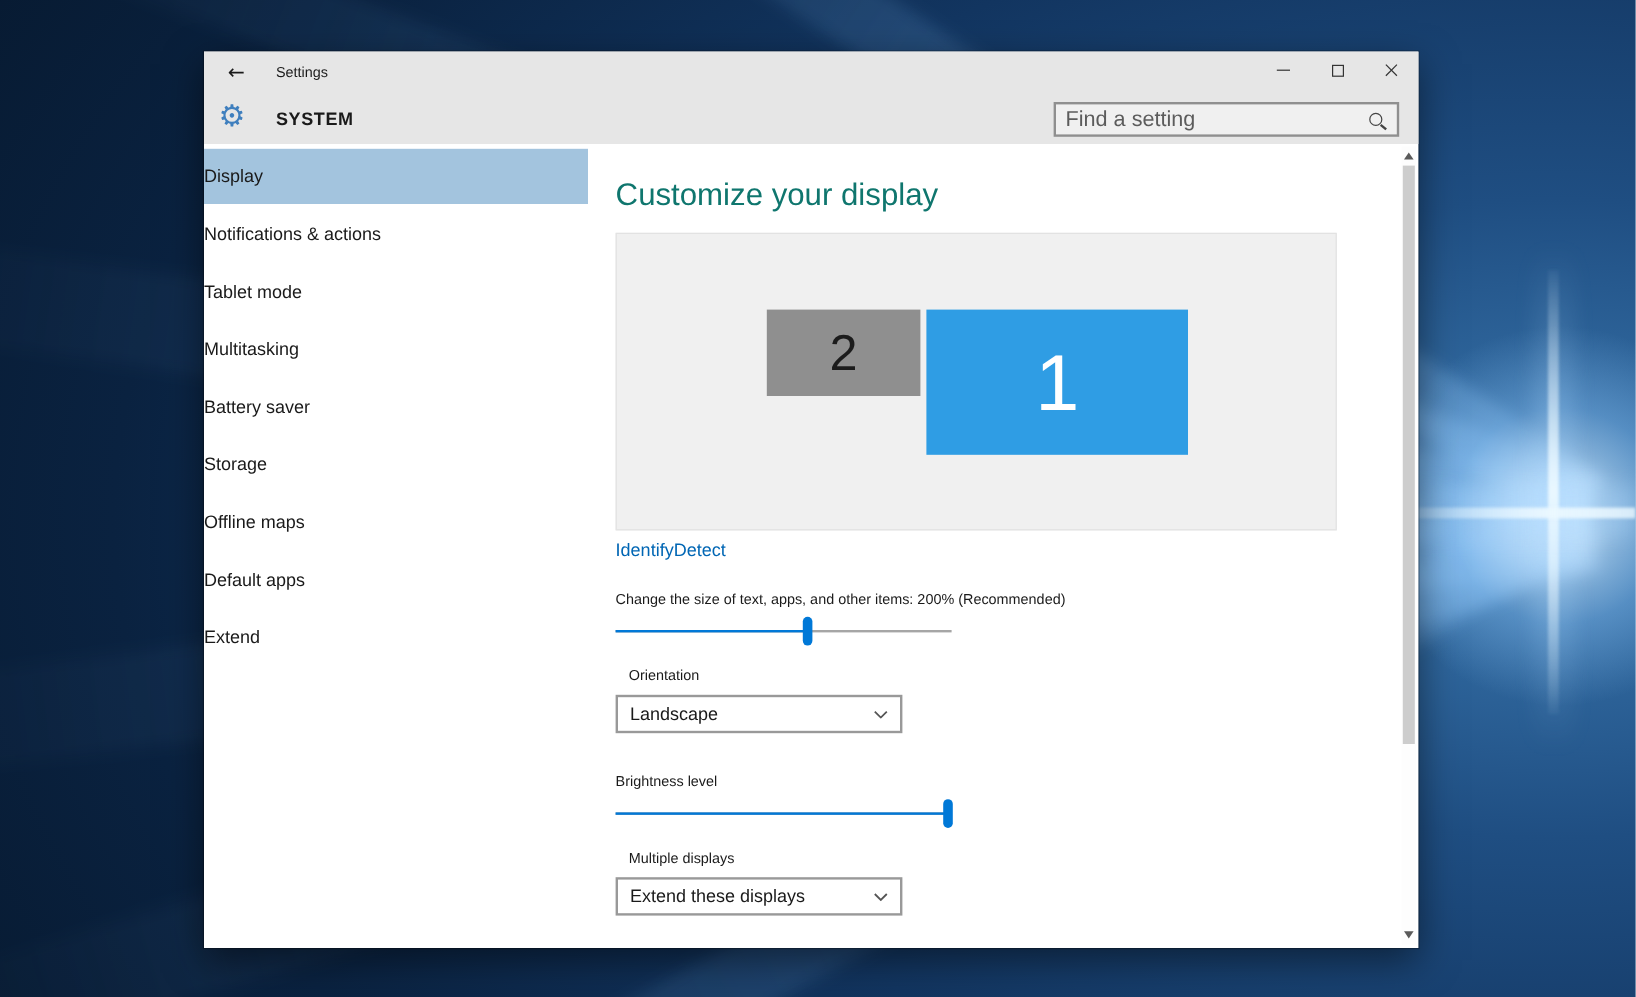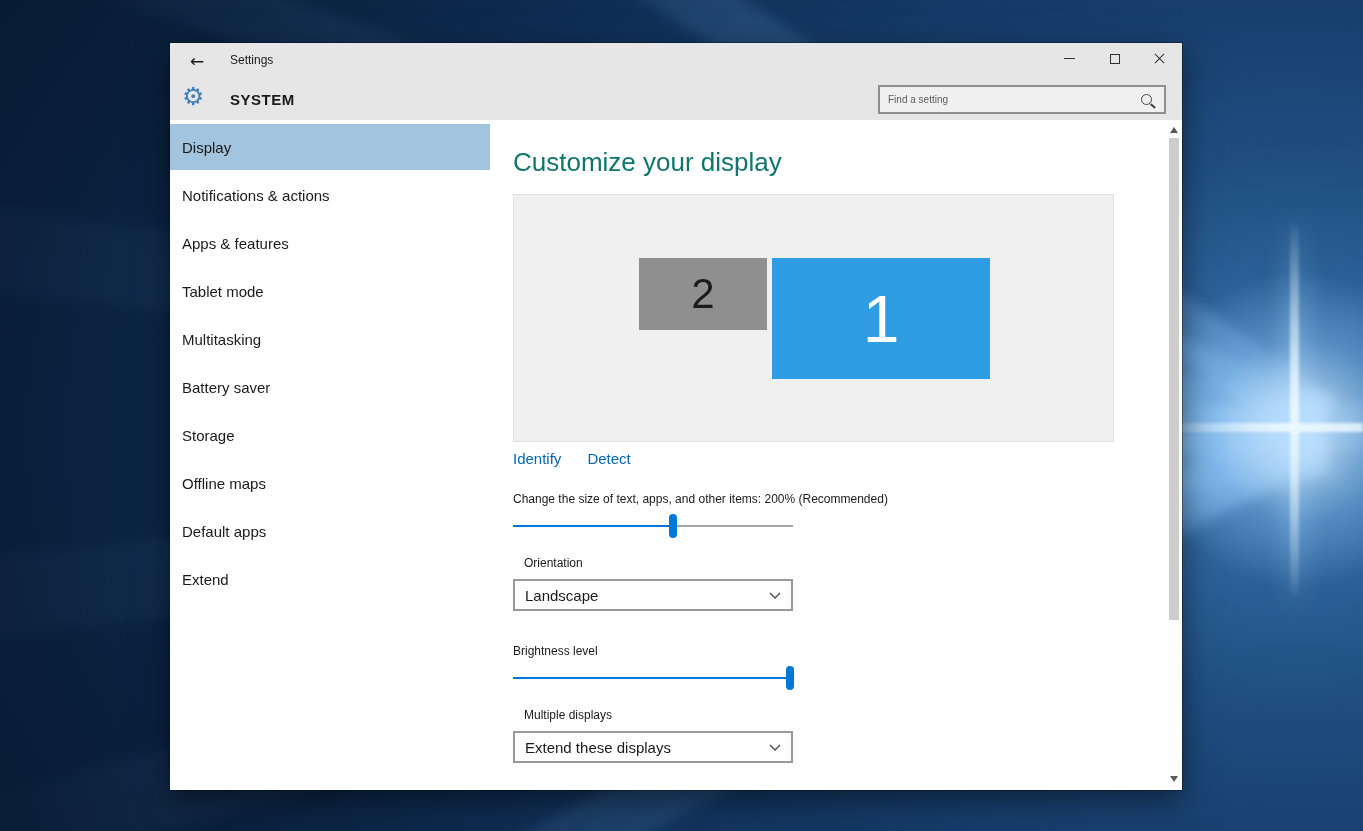"Find a setting" .searchbox input { font-size: 10px -> 18px }
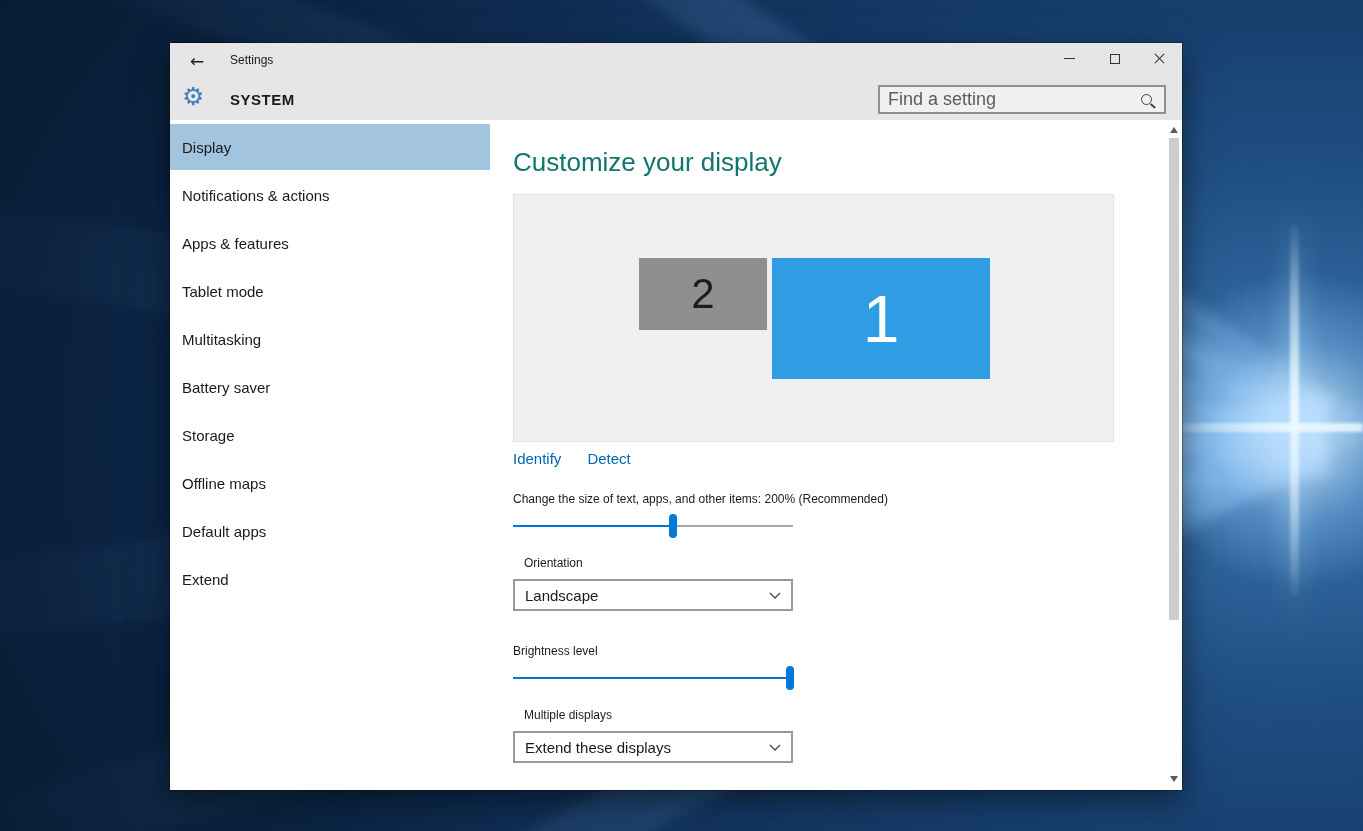"Display" .nav-item { padding-left: 12px -> none }
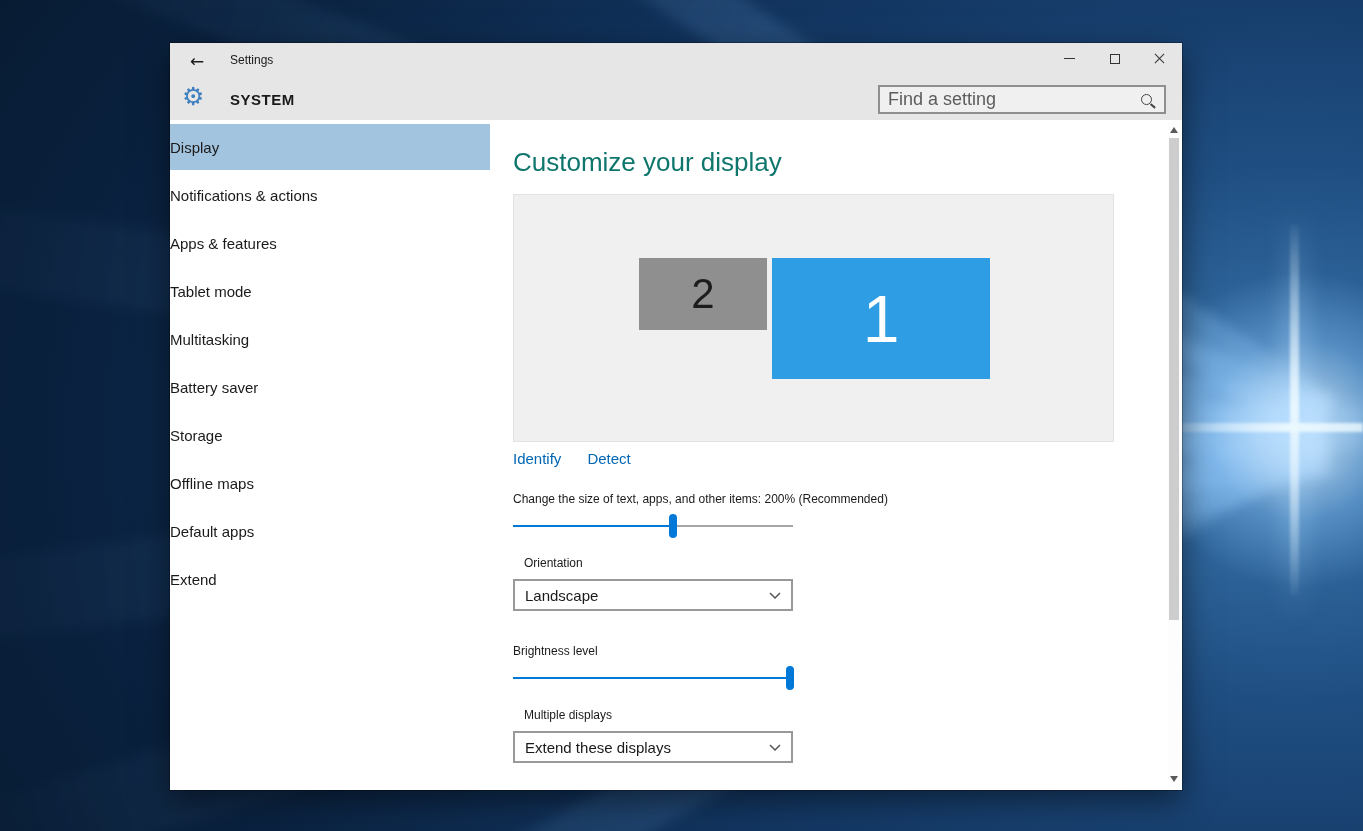"Apps & features" div.nav-item { html: <div> <span>Apps &amp; features</span> </div> -> none }
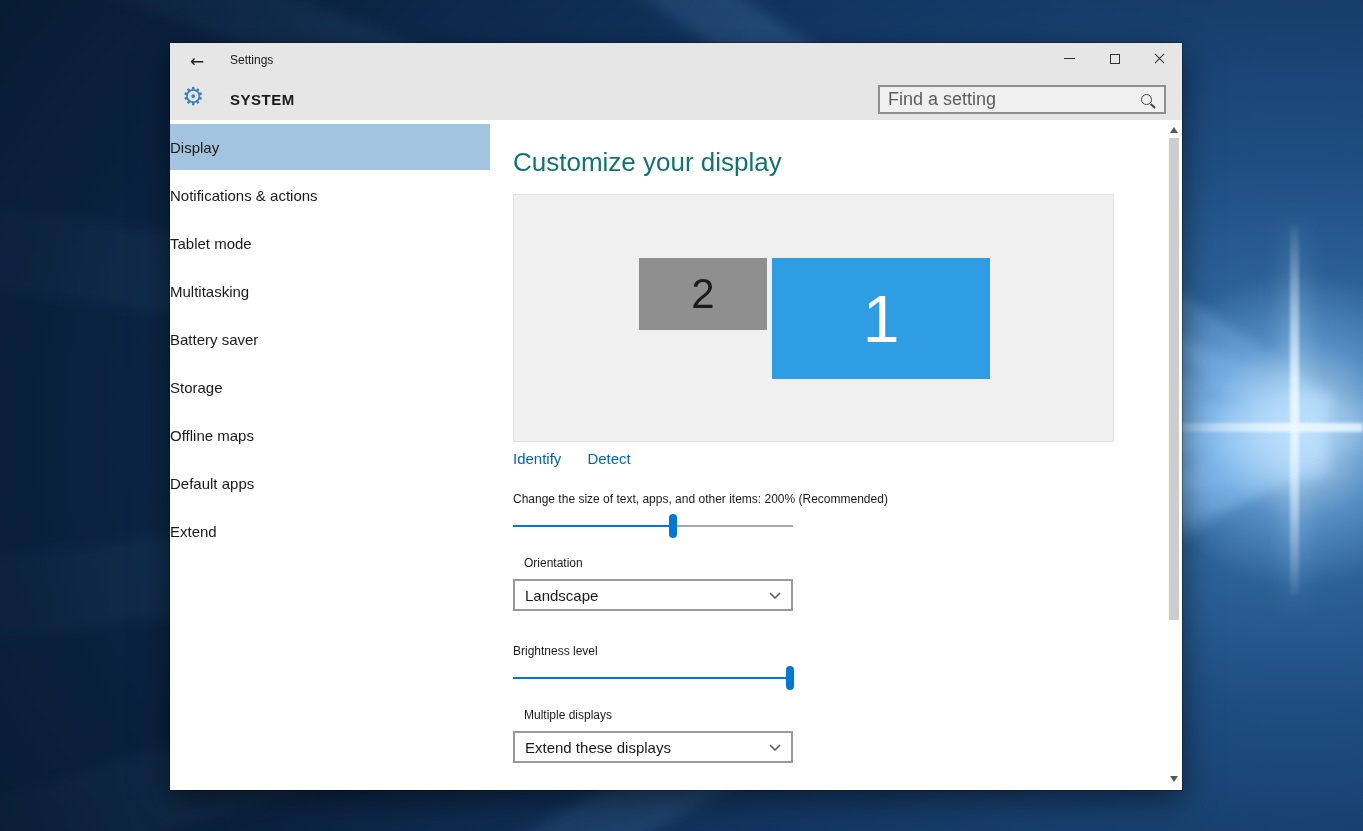"Identify" .links-row { gap: 26px -> none }
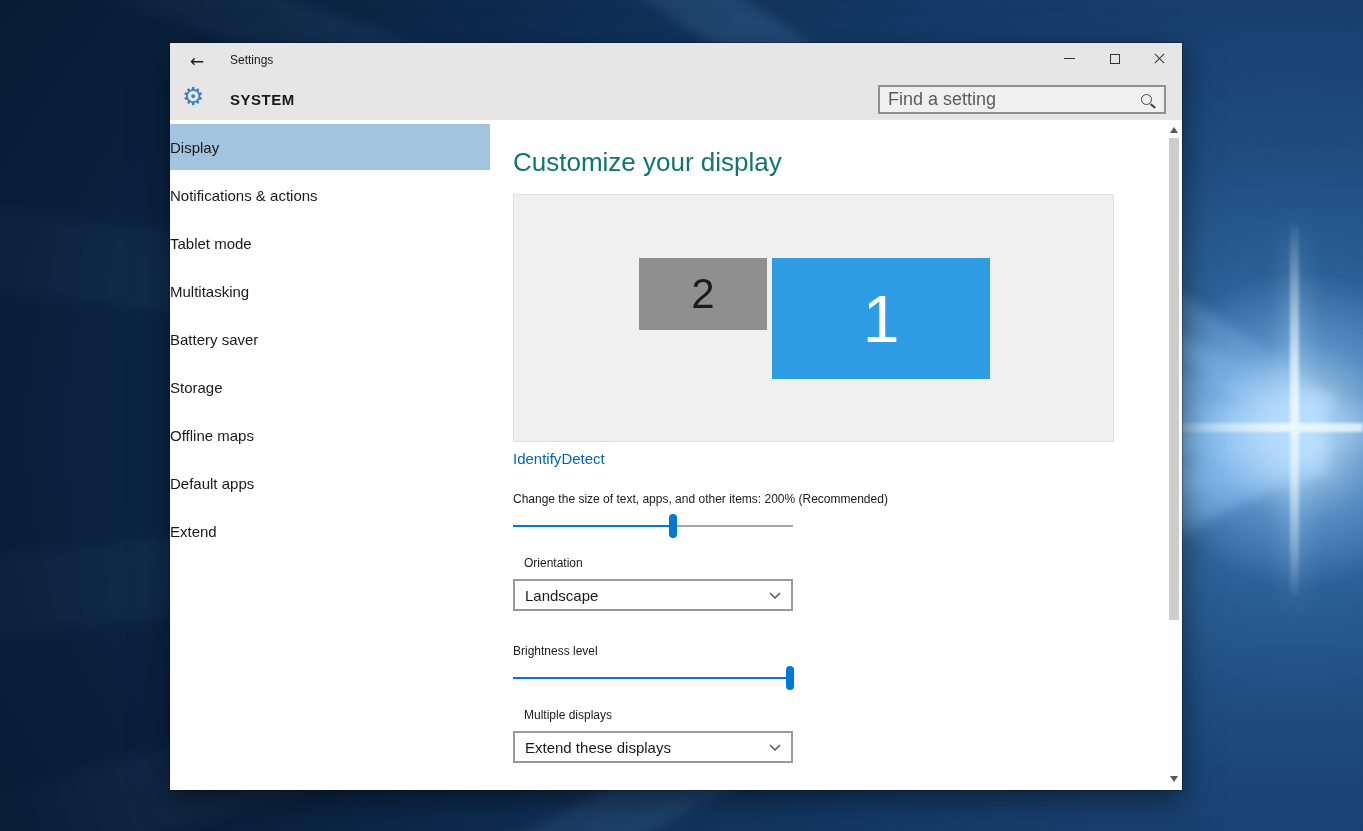"Landscape" .dropdown { width: 280px -> 239px }
